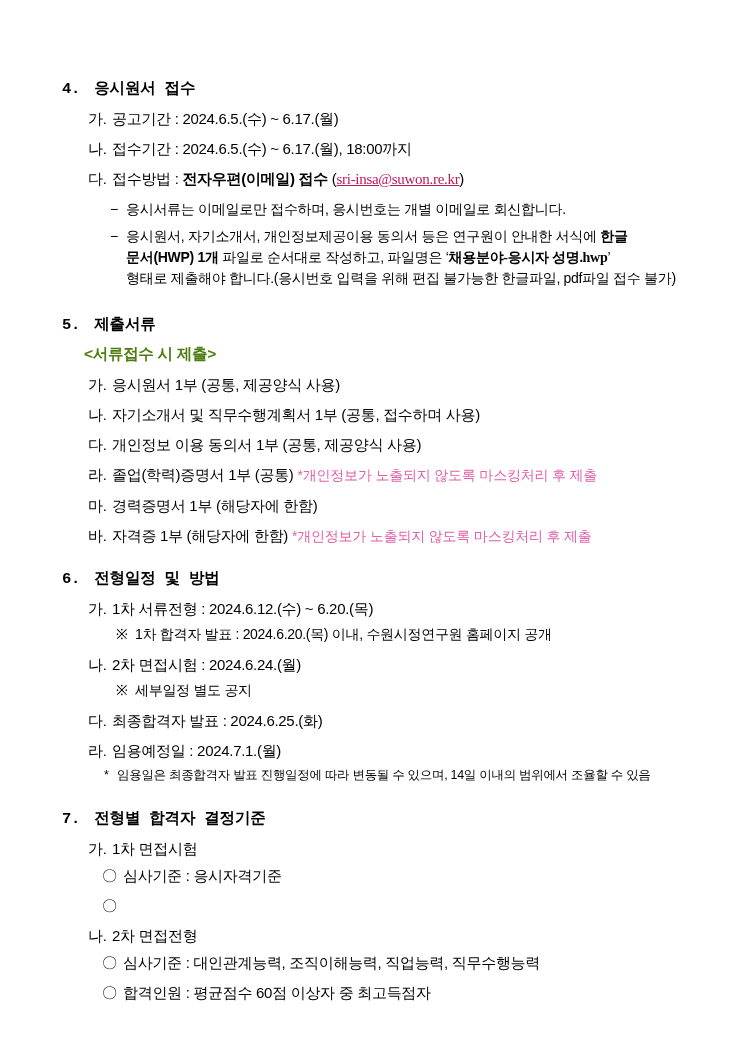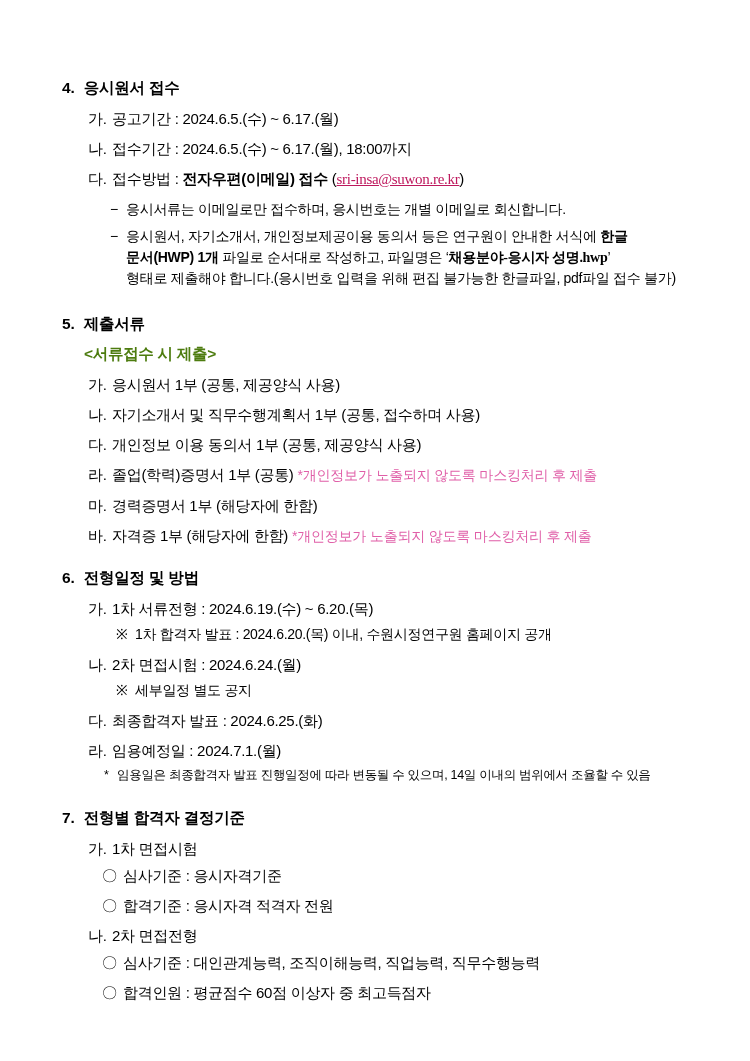"4. 응시원서 접수" .sec-title { font-family: none -> Liberation Mono, monospace }
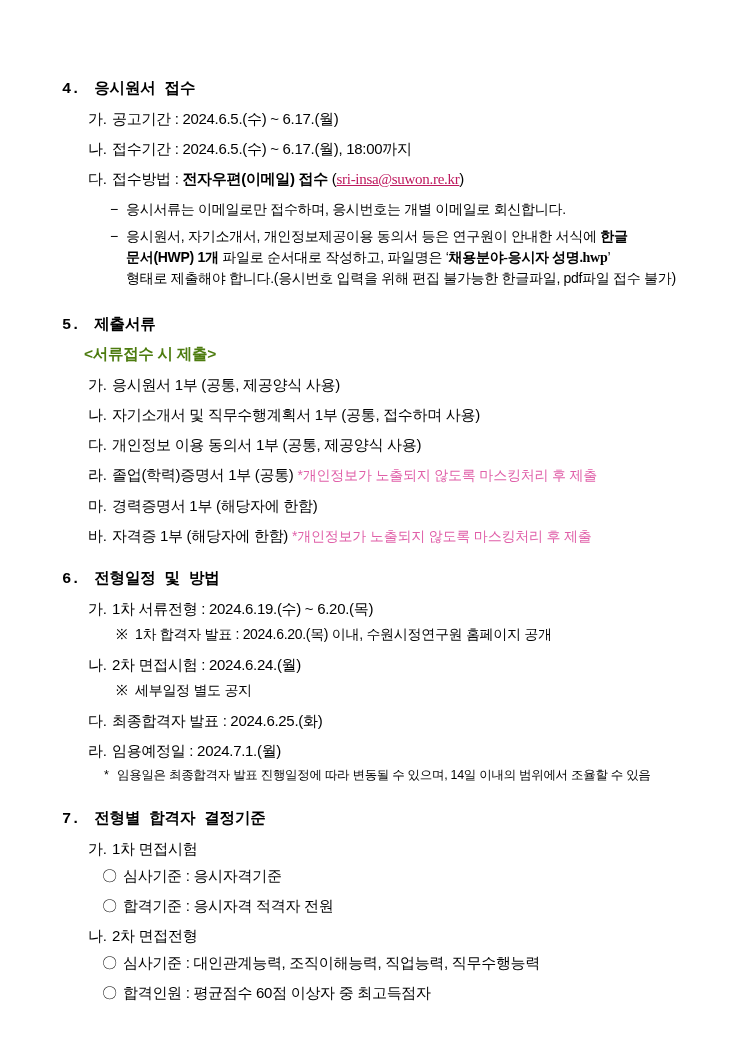"1차 서류전형 : 2024.6.19.(수) ~" span.txt { text: 2024.6.19 -> 2024.6.12 }
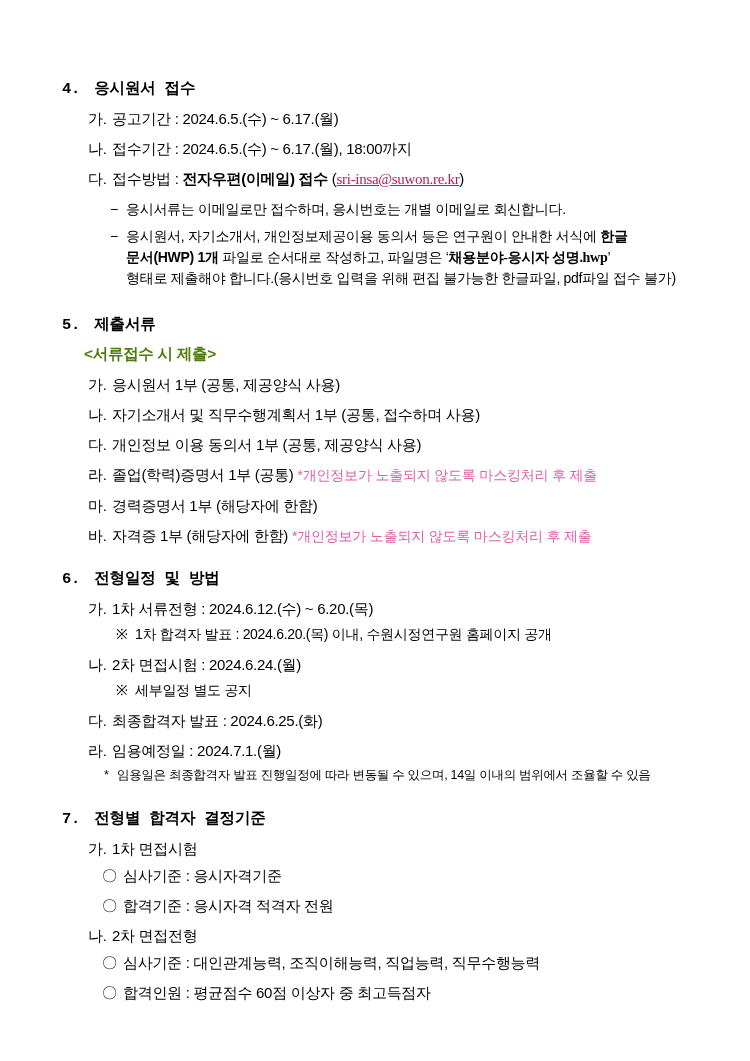"합격기준 : 응시자격 적격자 전원" span.txt { html: <span>합격기준 : 응시자격 적격자 전원</span> -> none }
